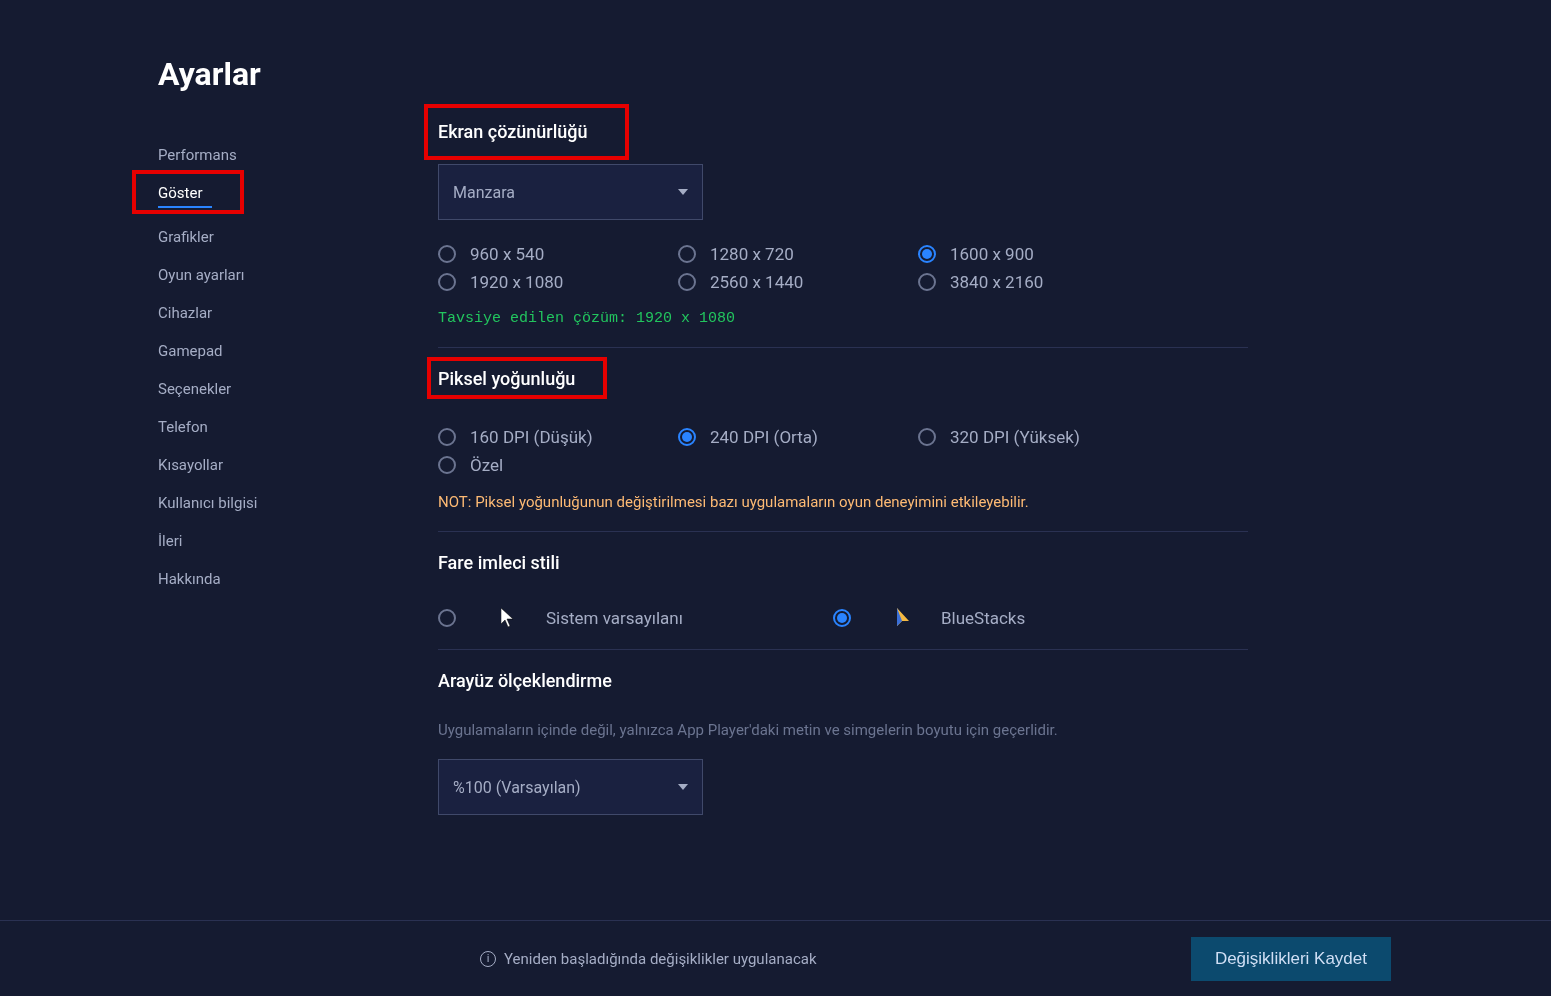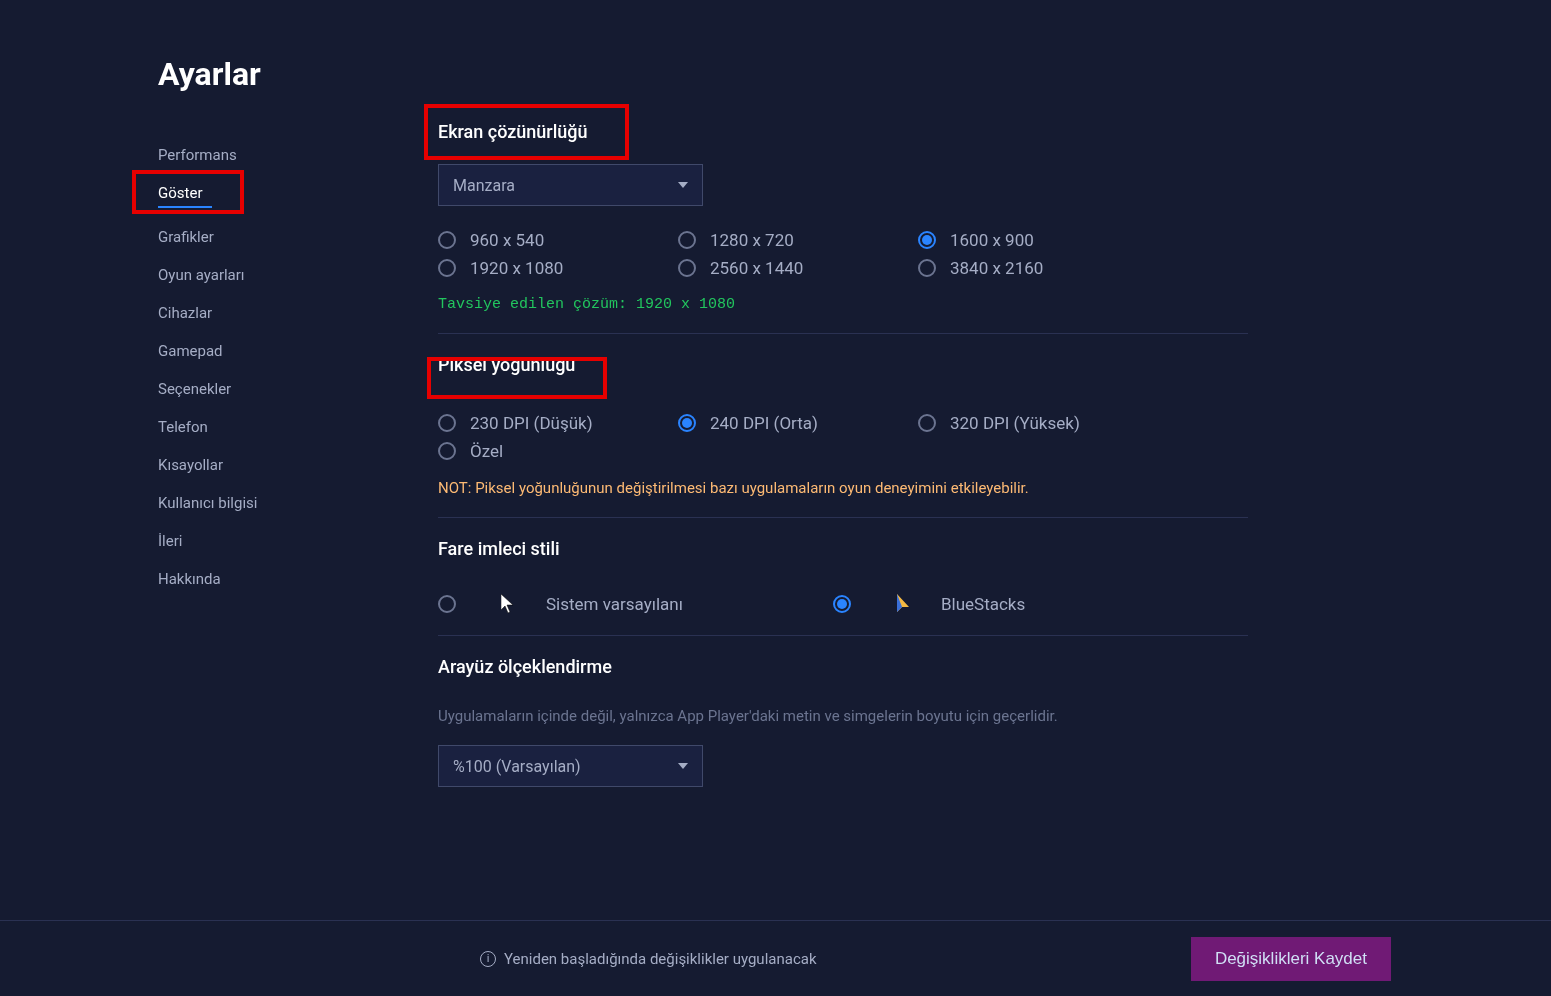"Manzara" .dropdown { height: 42px -> 56px }
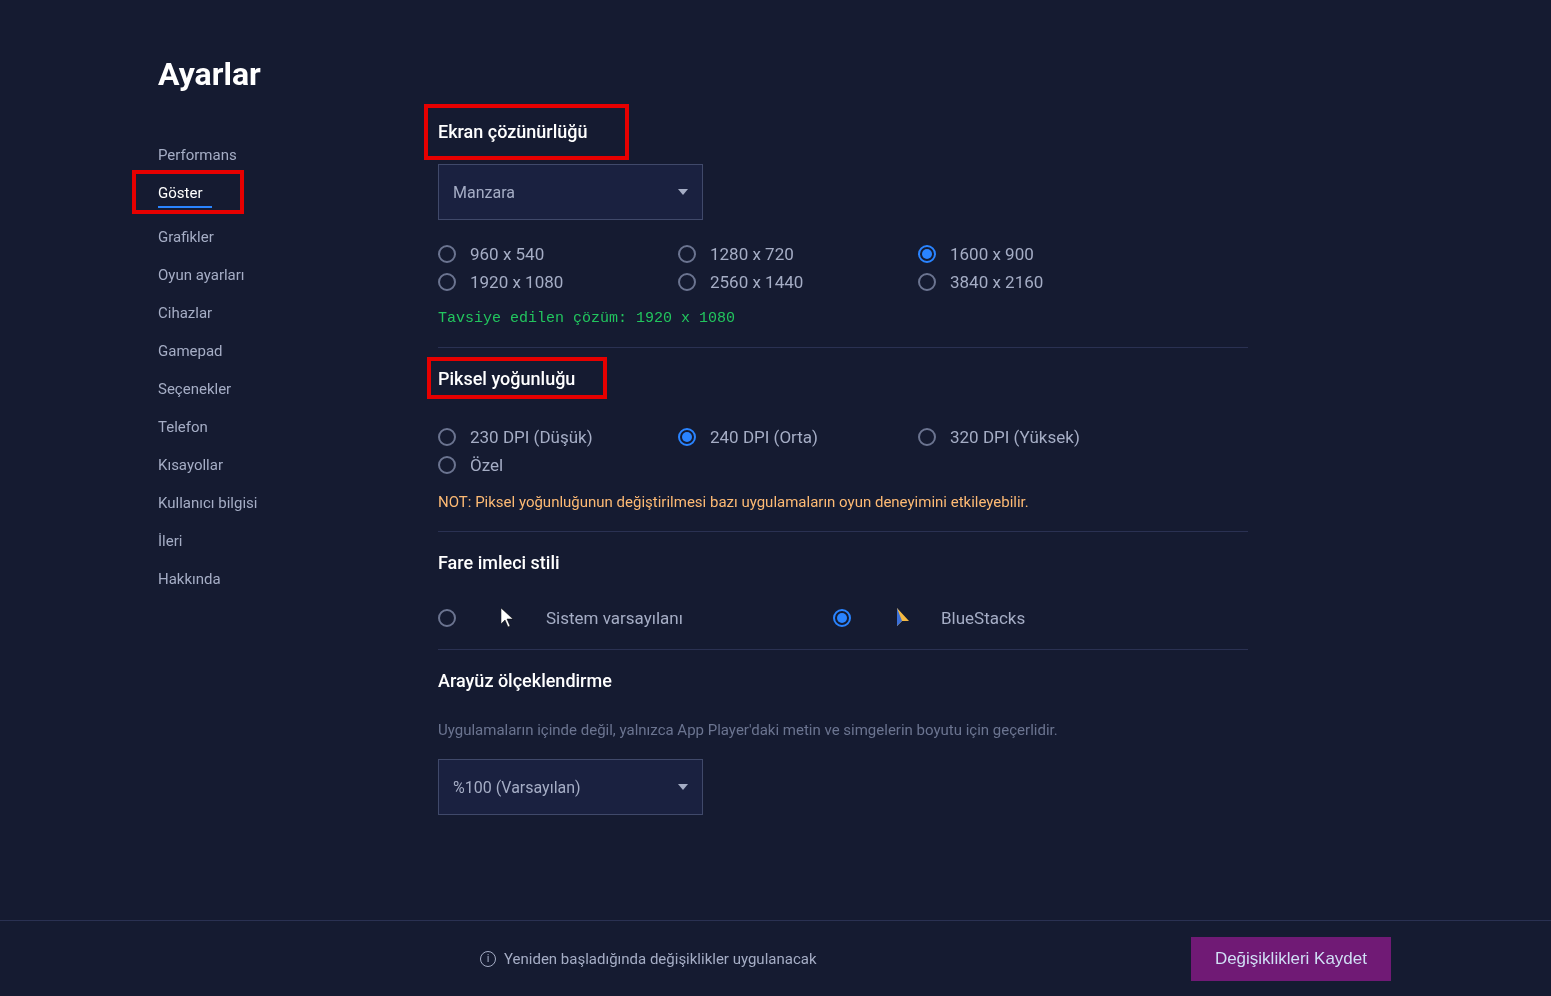"230 DPI (Düşük)" div.radio-label { text: 230 -> 160 }
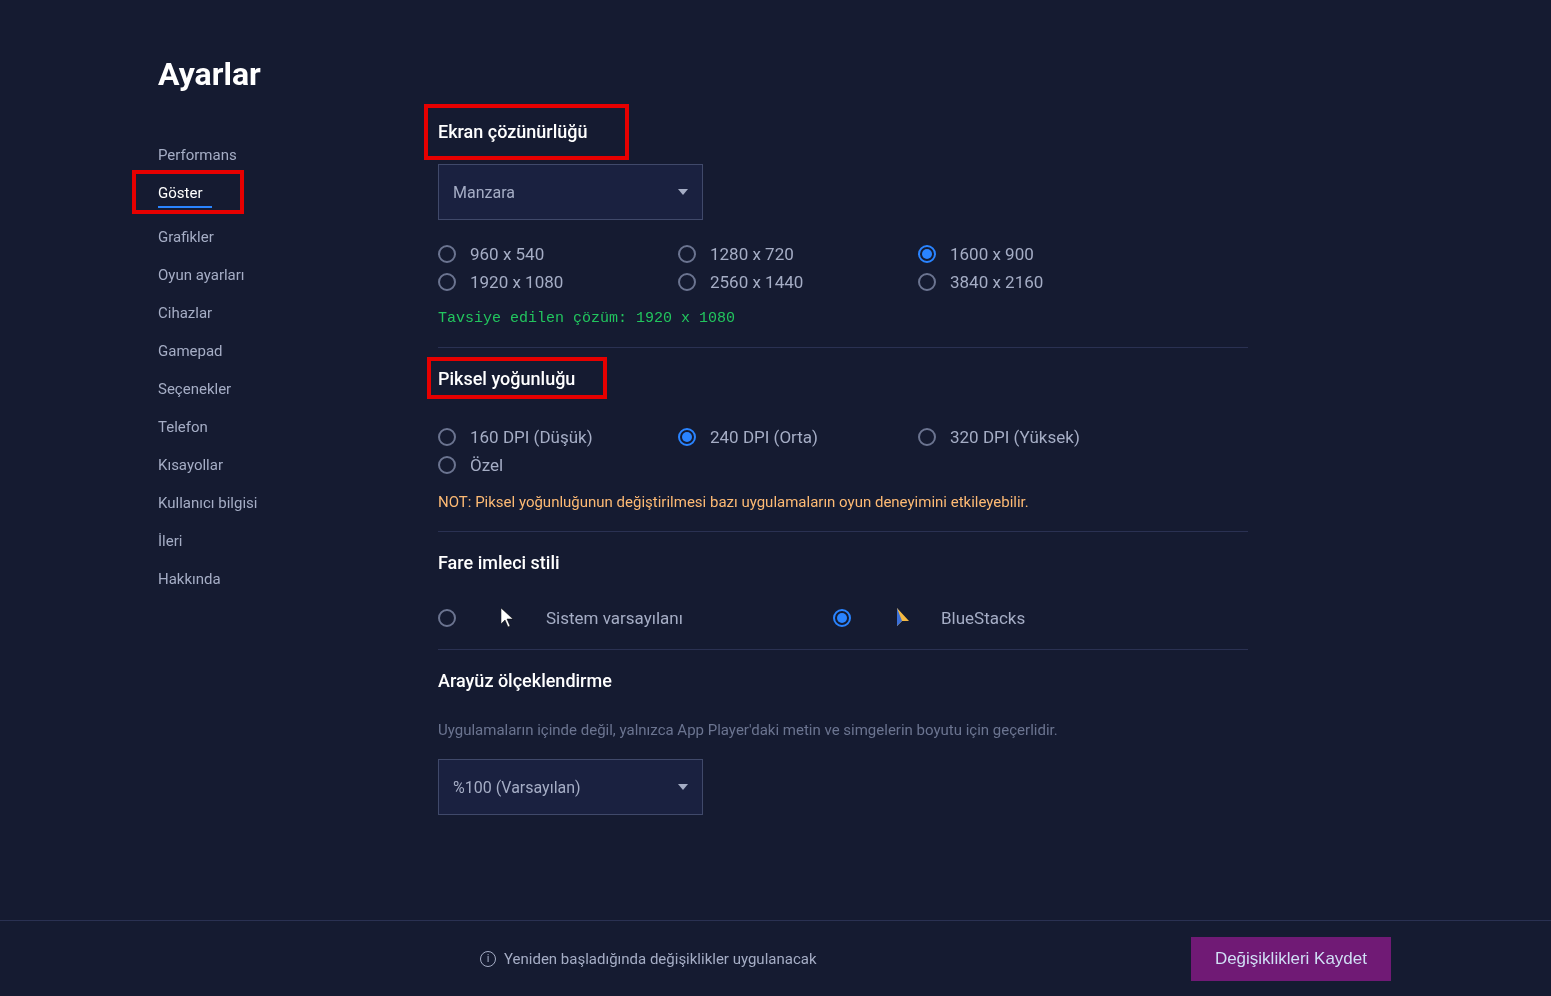"Değişiklikleri Kaydet" .save-btn { background: #701a75 -> #0c4a6e }
